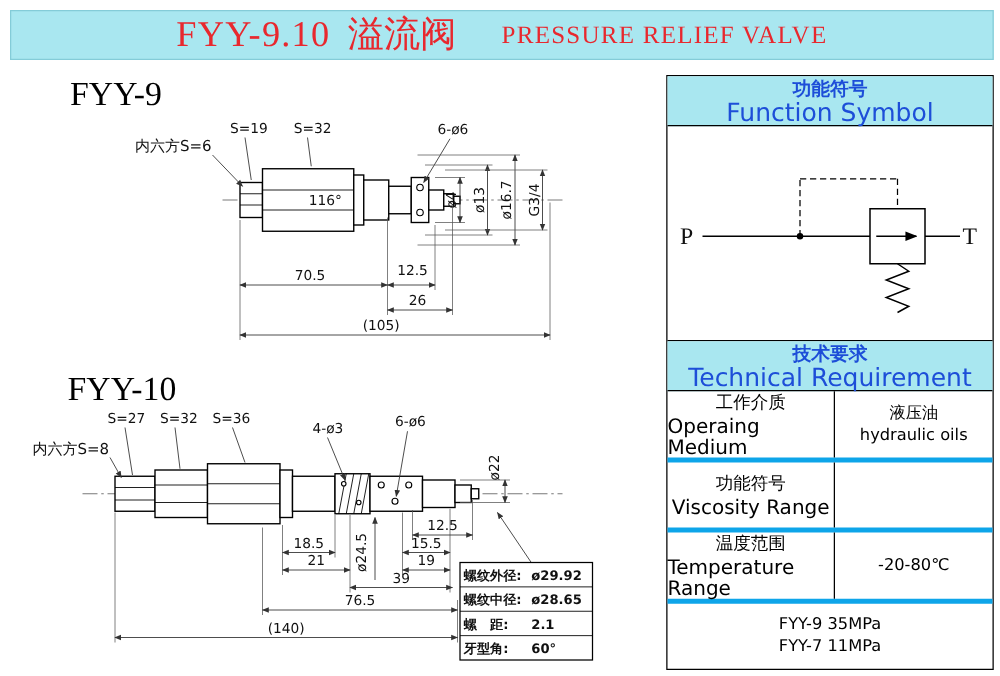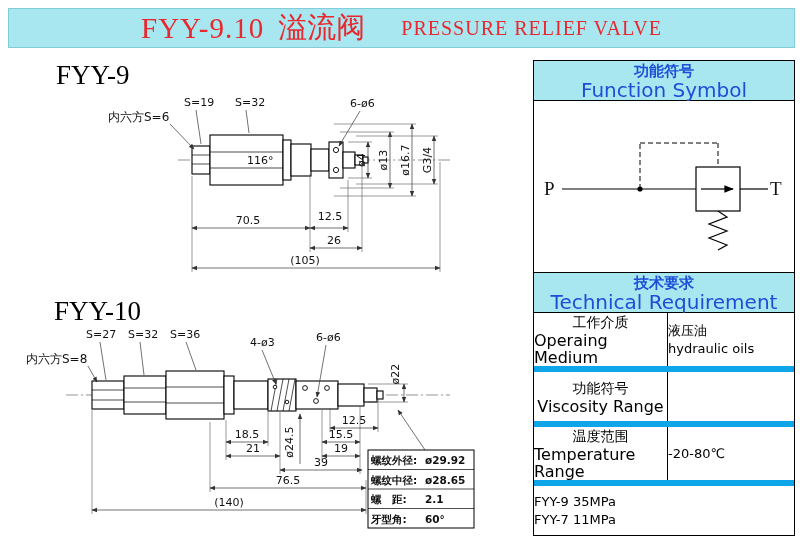"工作介质" .spec-row { border-bottom: 6px solid #0ea5e9 -> 4px solid #0ea5e9 }
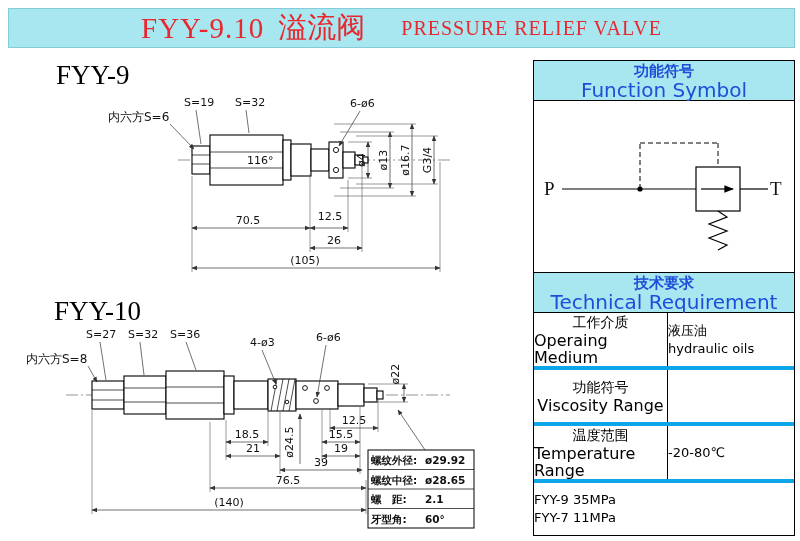"液压油" .spec-value { align-items: flex-start -> center }
